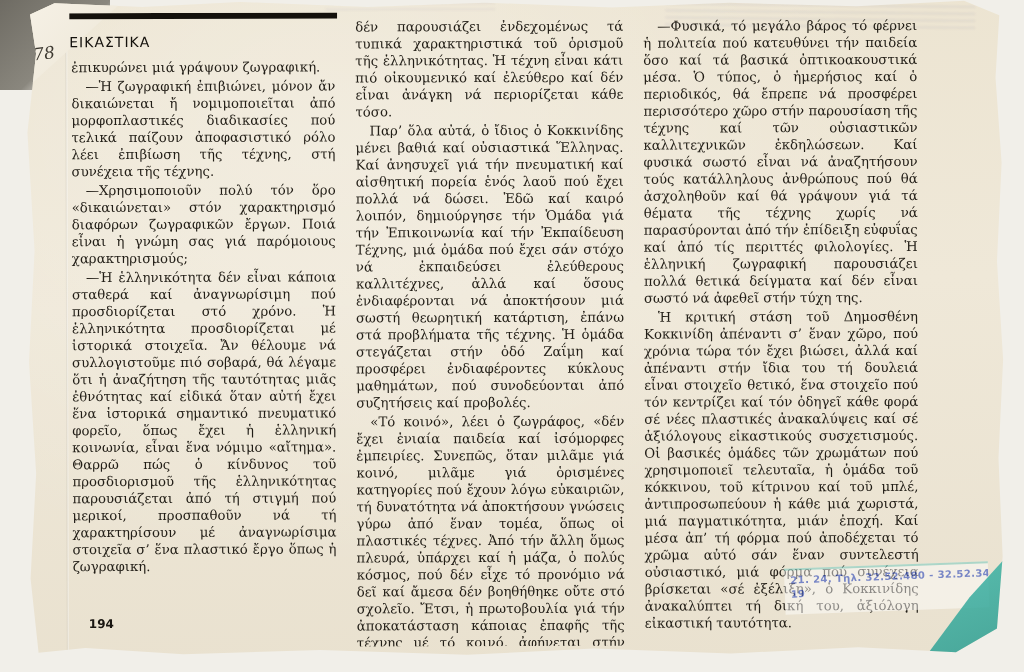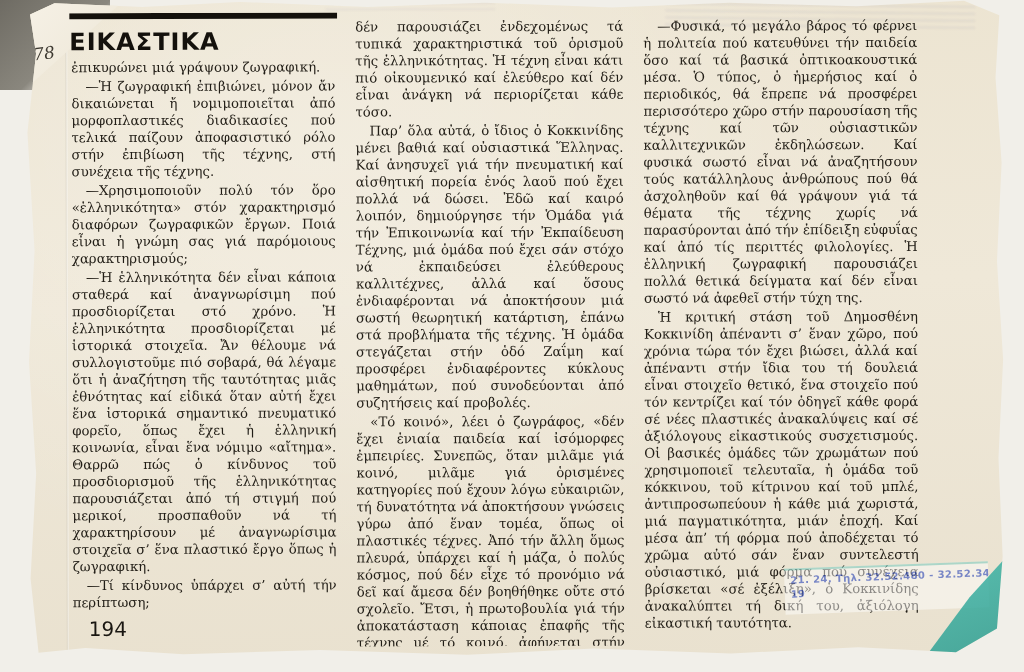"ΕΙΚΑΣΤΙΚΑ" h1.title { font-size: 24px -> 14px; font-weight: bold -> normal }
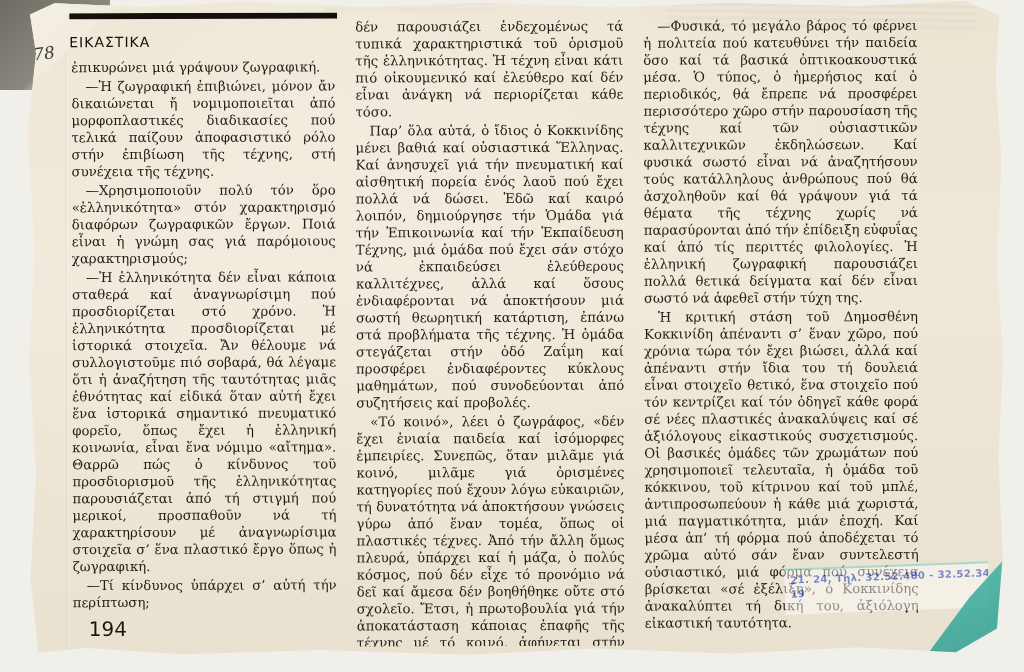"—Ἡ ζωγραφική ἐπιβιώνει, μόνον ἄν" p { text: στήν -> λέει }
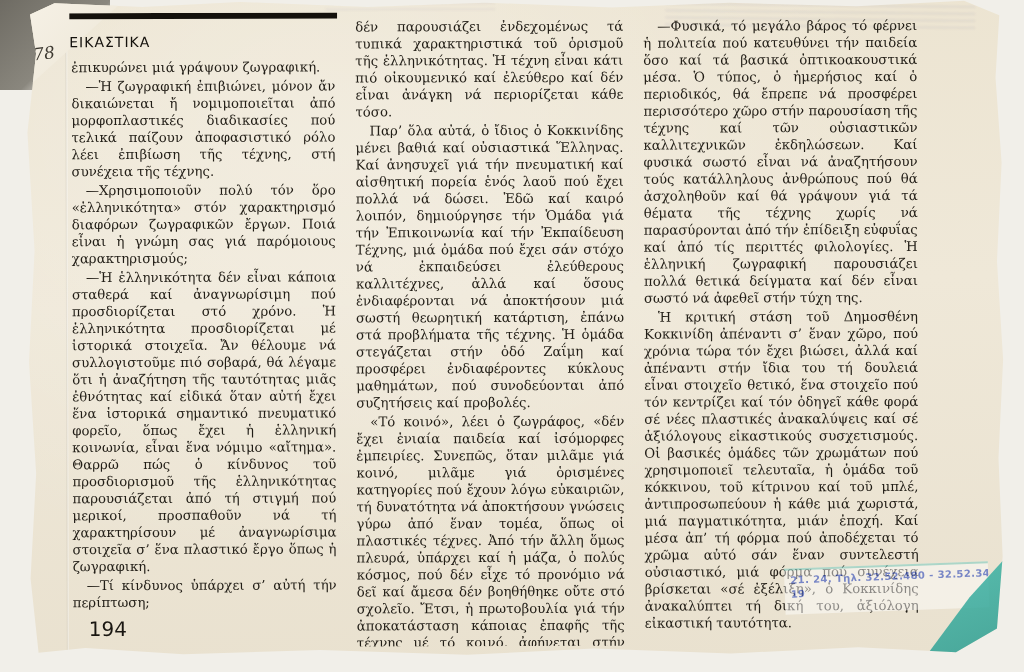"—Χρησιμοποιοῦν πολύ τόν ὅρο" p { text: ἑλληνικότητα -> δικαιώνεται }
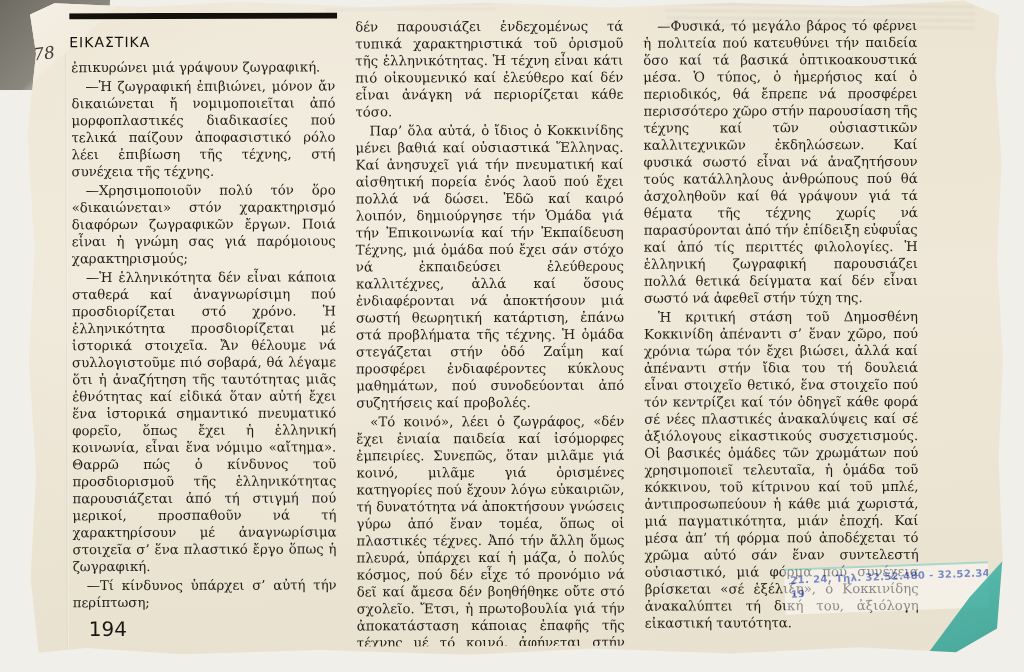"—Τί κίνδυνος ὑπάρχει σ’ αὐτή" p { html: <p>—Τί κίνδυνος ὑπάρχει σ’ αὐτή τήν περίπτωση;</p> -> none }
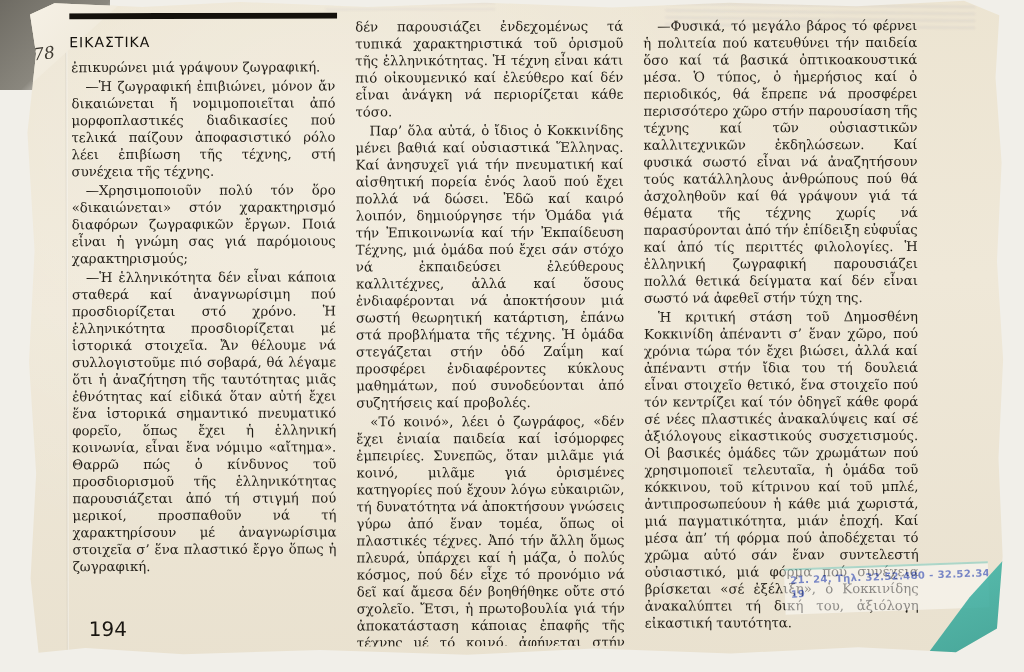"194" .footer-num { font-size: 20px -> 12px; font-weight: normal -> bold }
